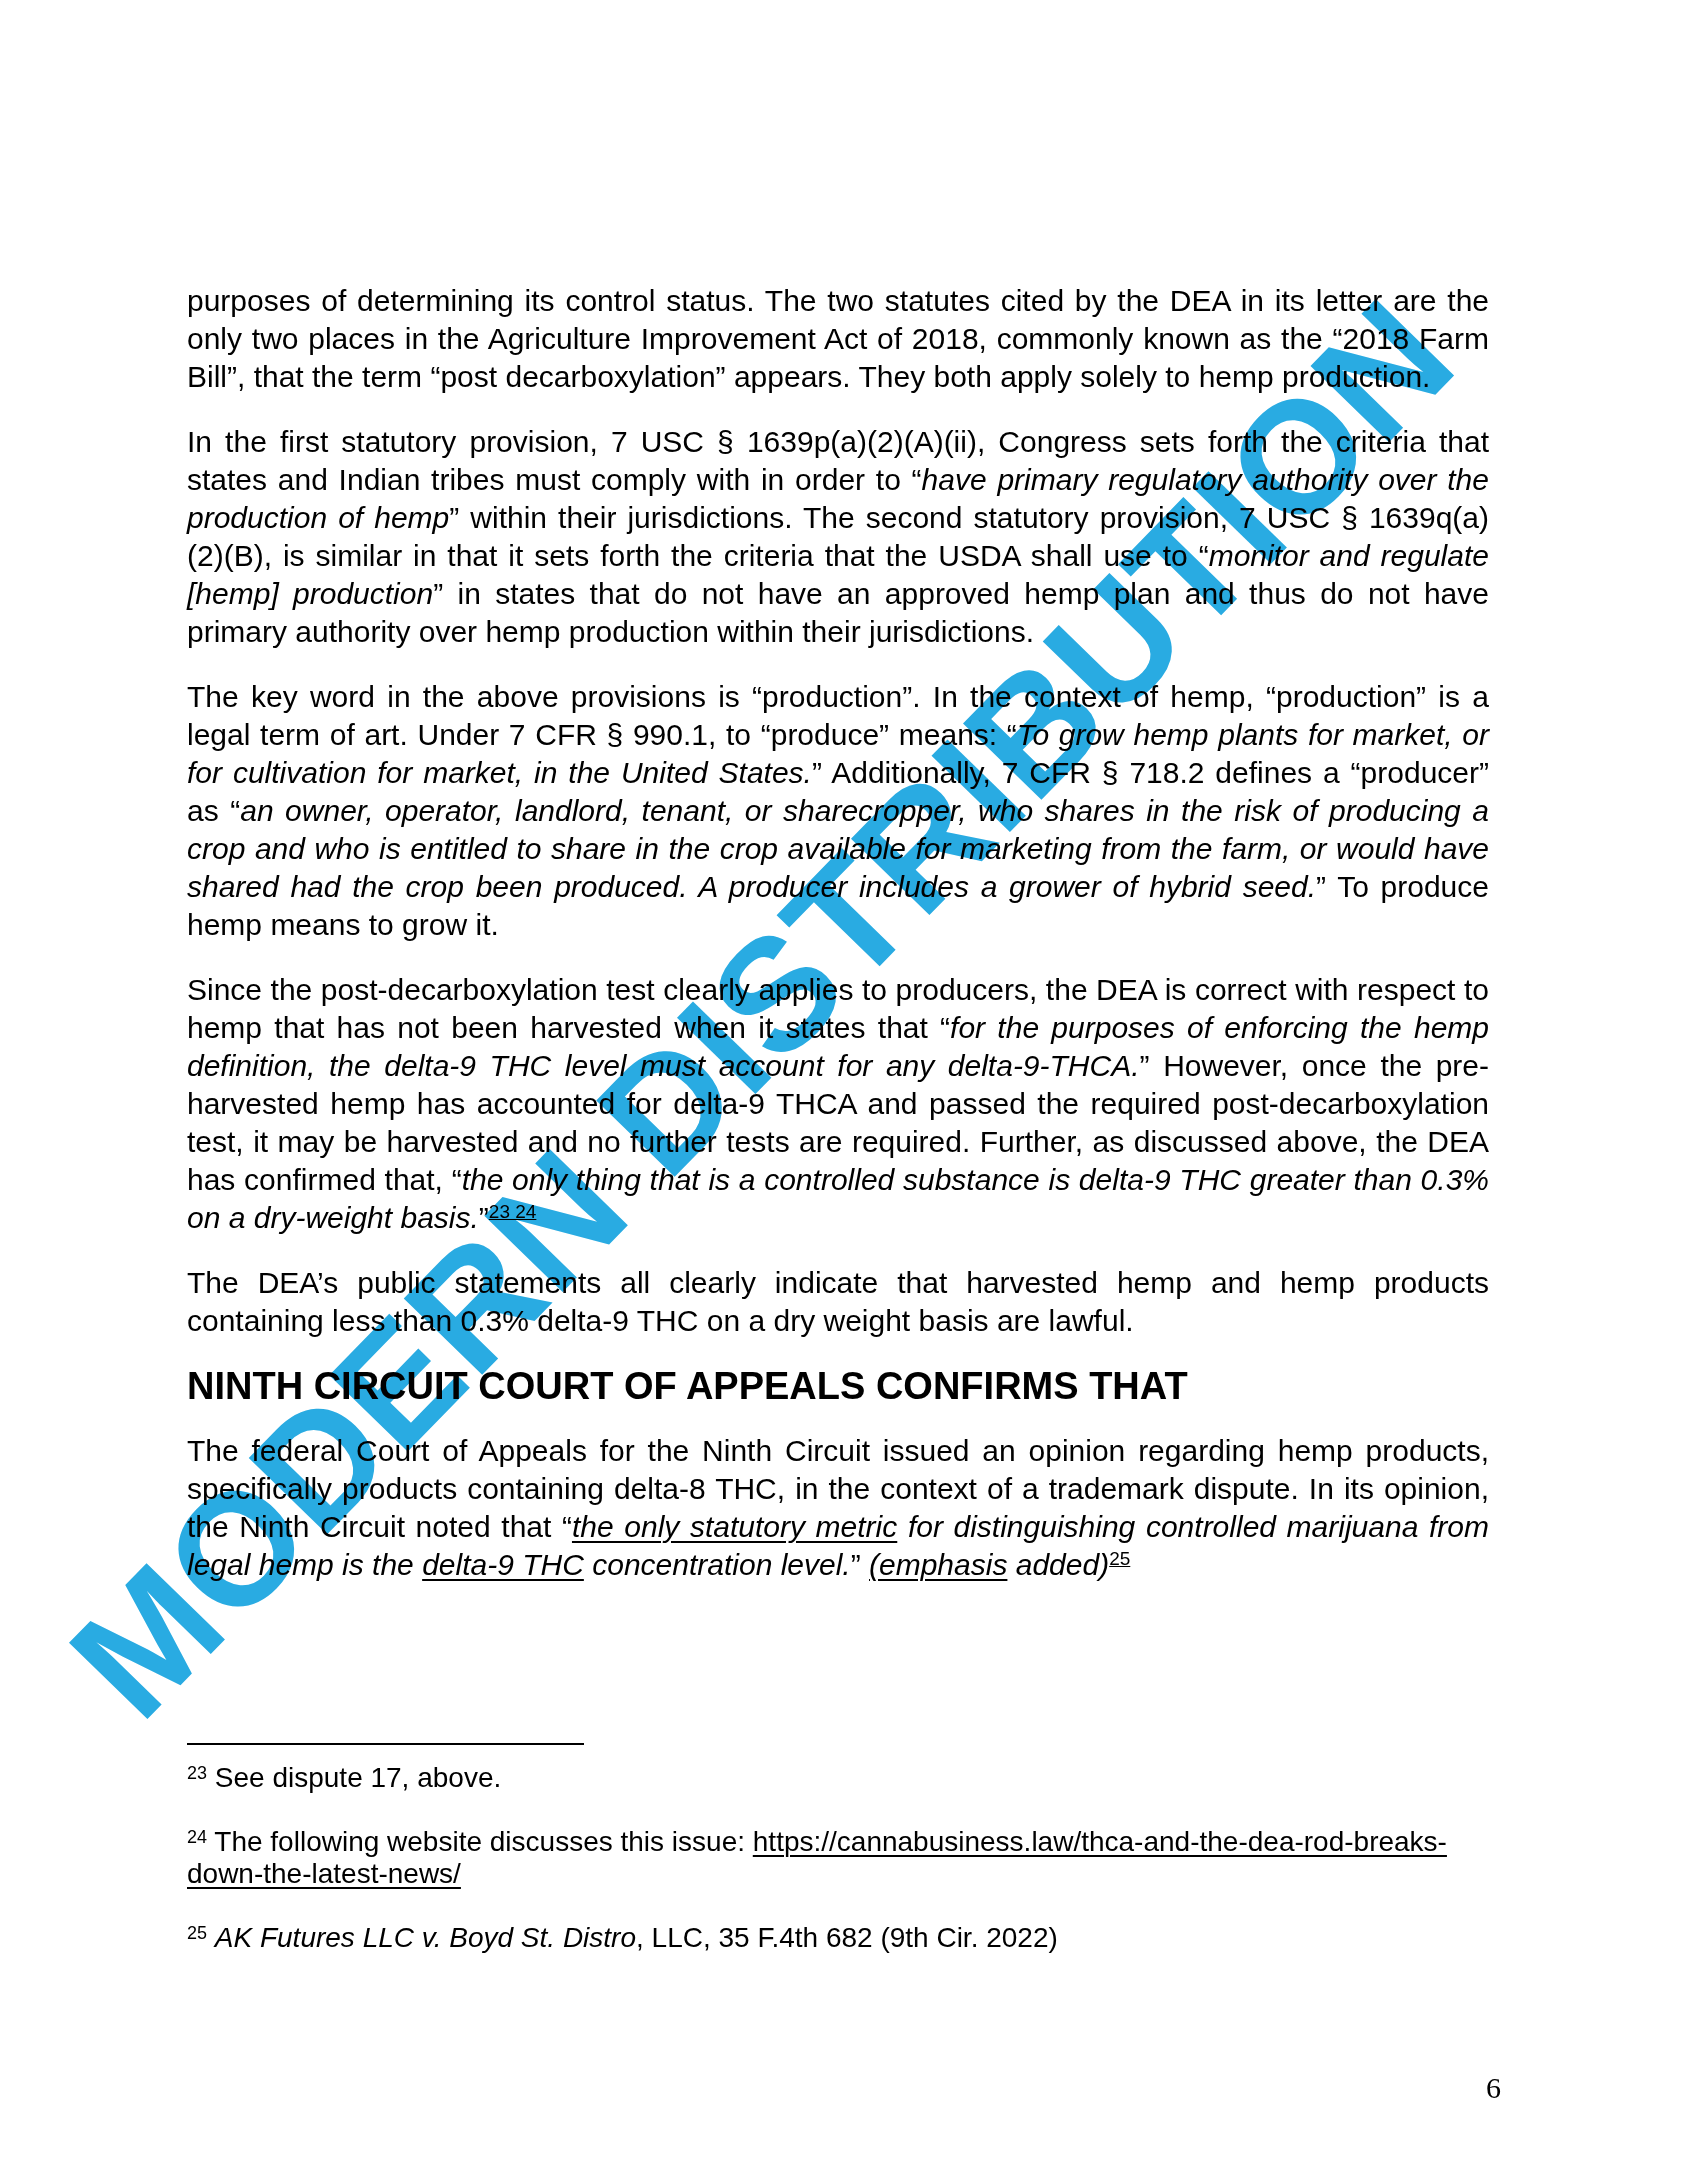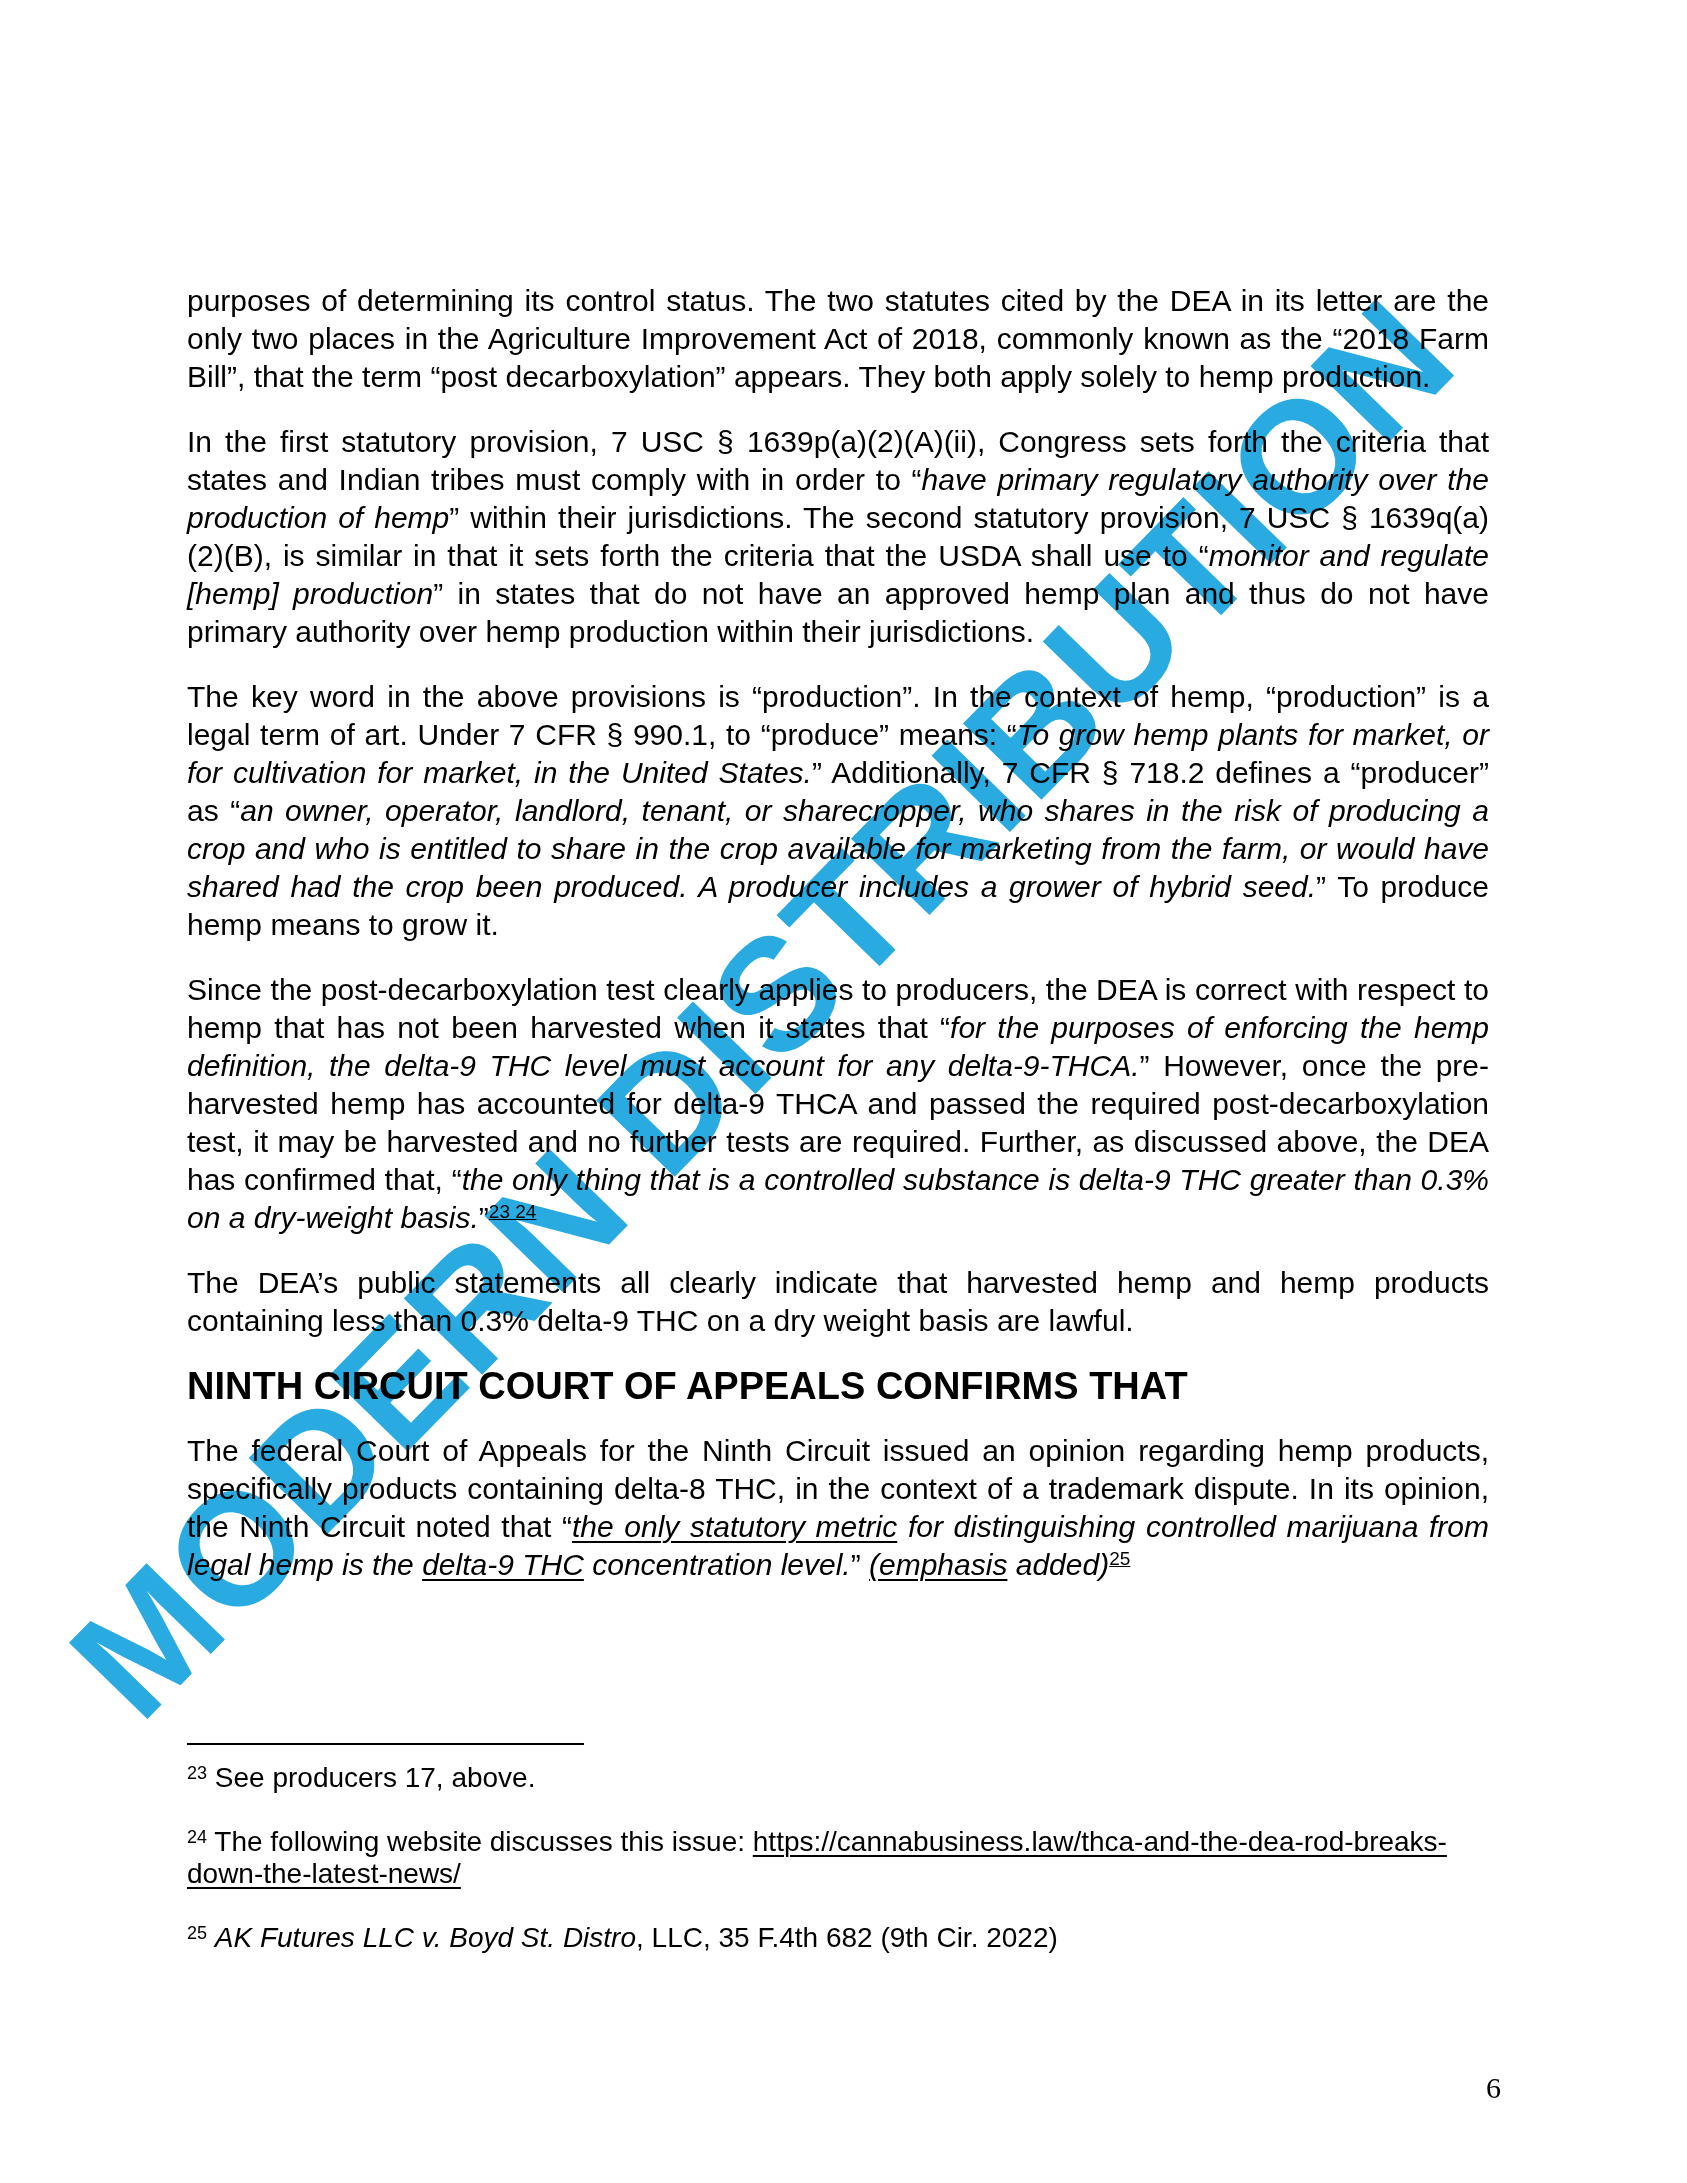"See producers 17, above." span { text: producers -> dispute }
